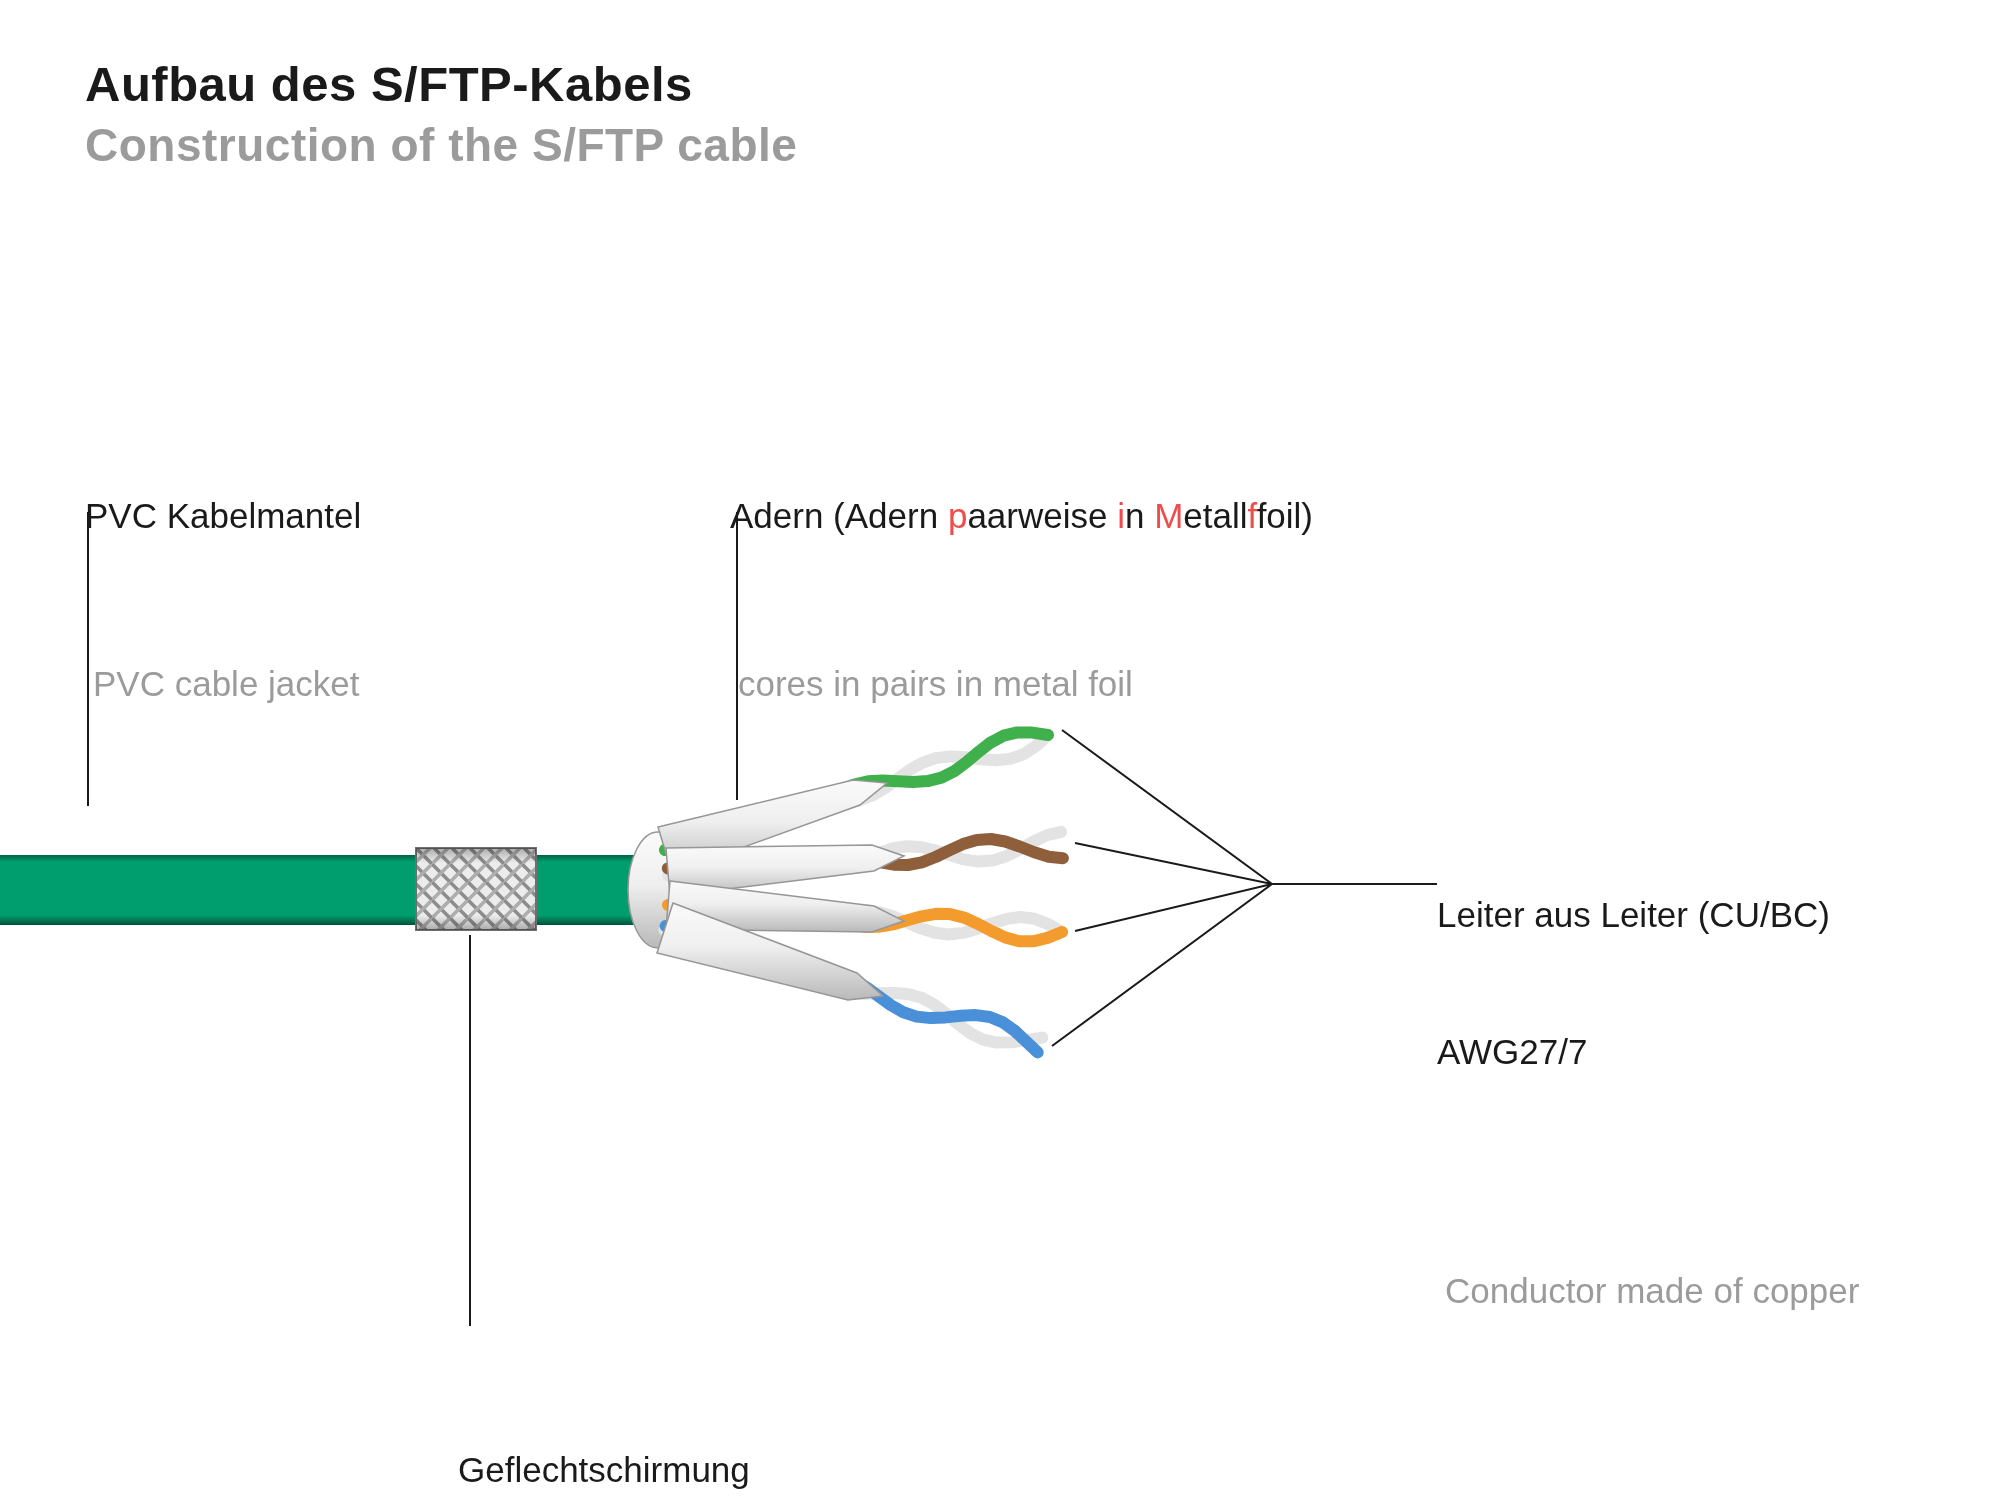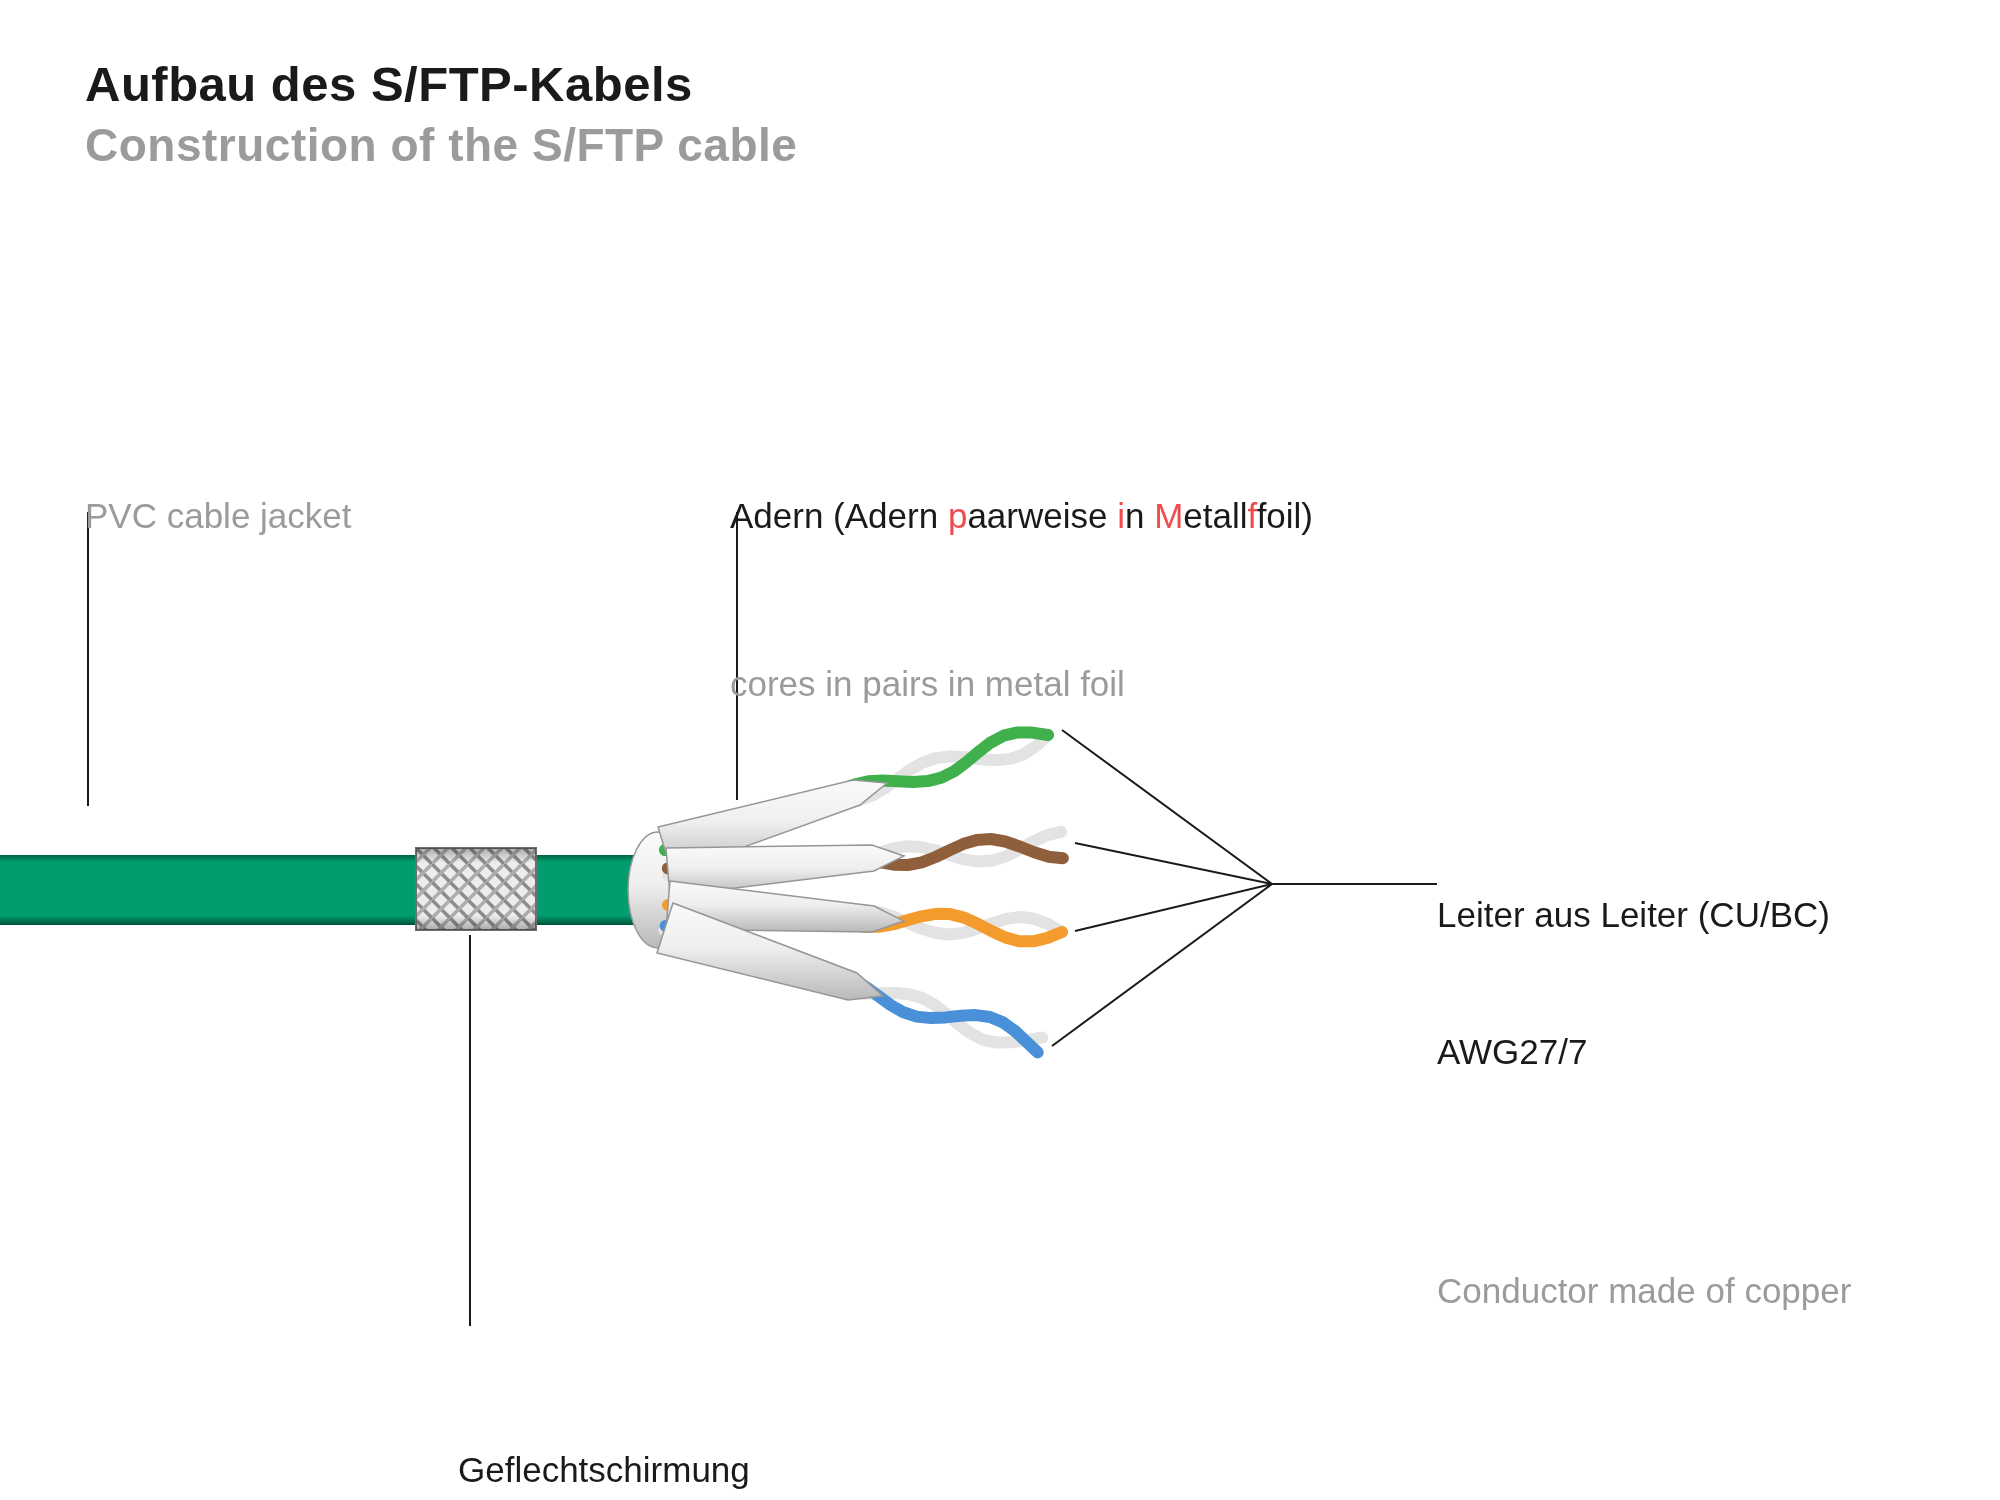"PVC Kabelmantel" div.de { html: none -> <div>PVC Kabelmantel</div> }
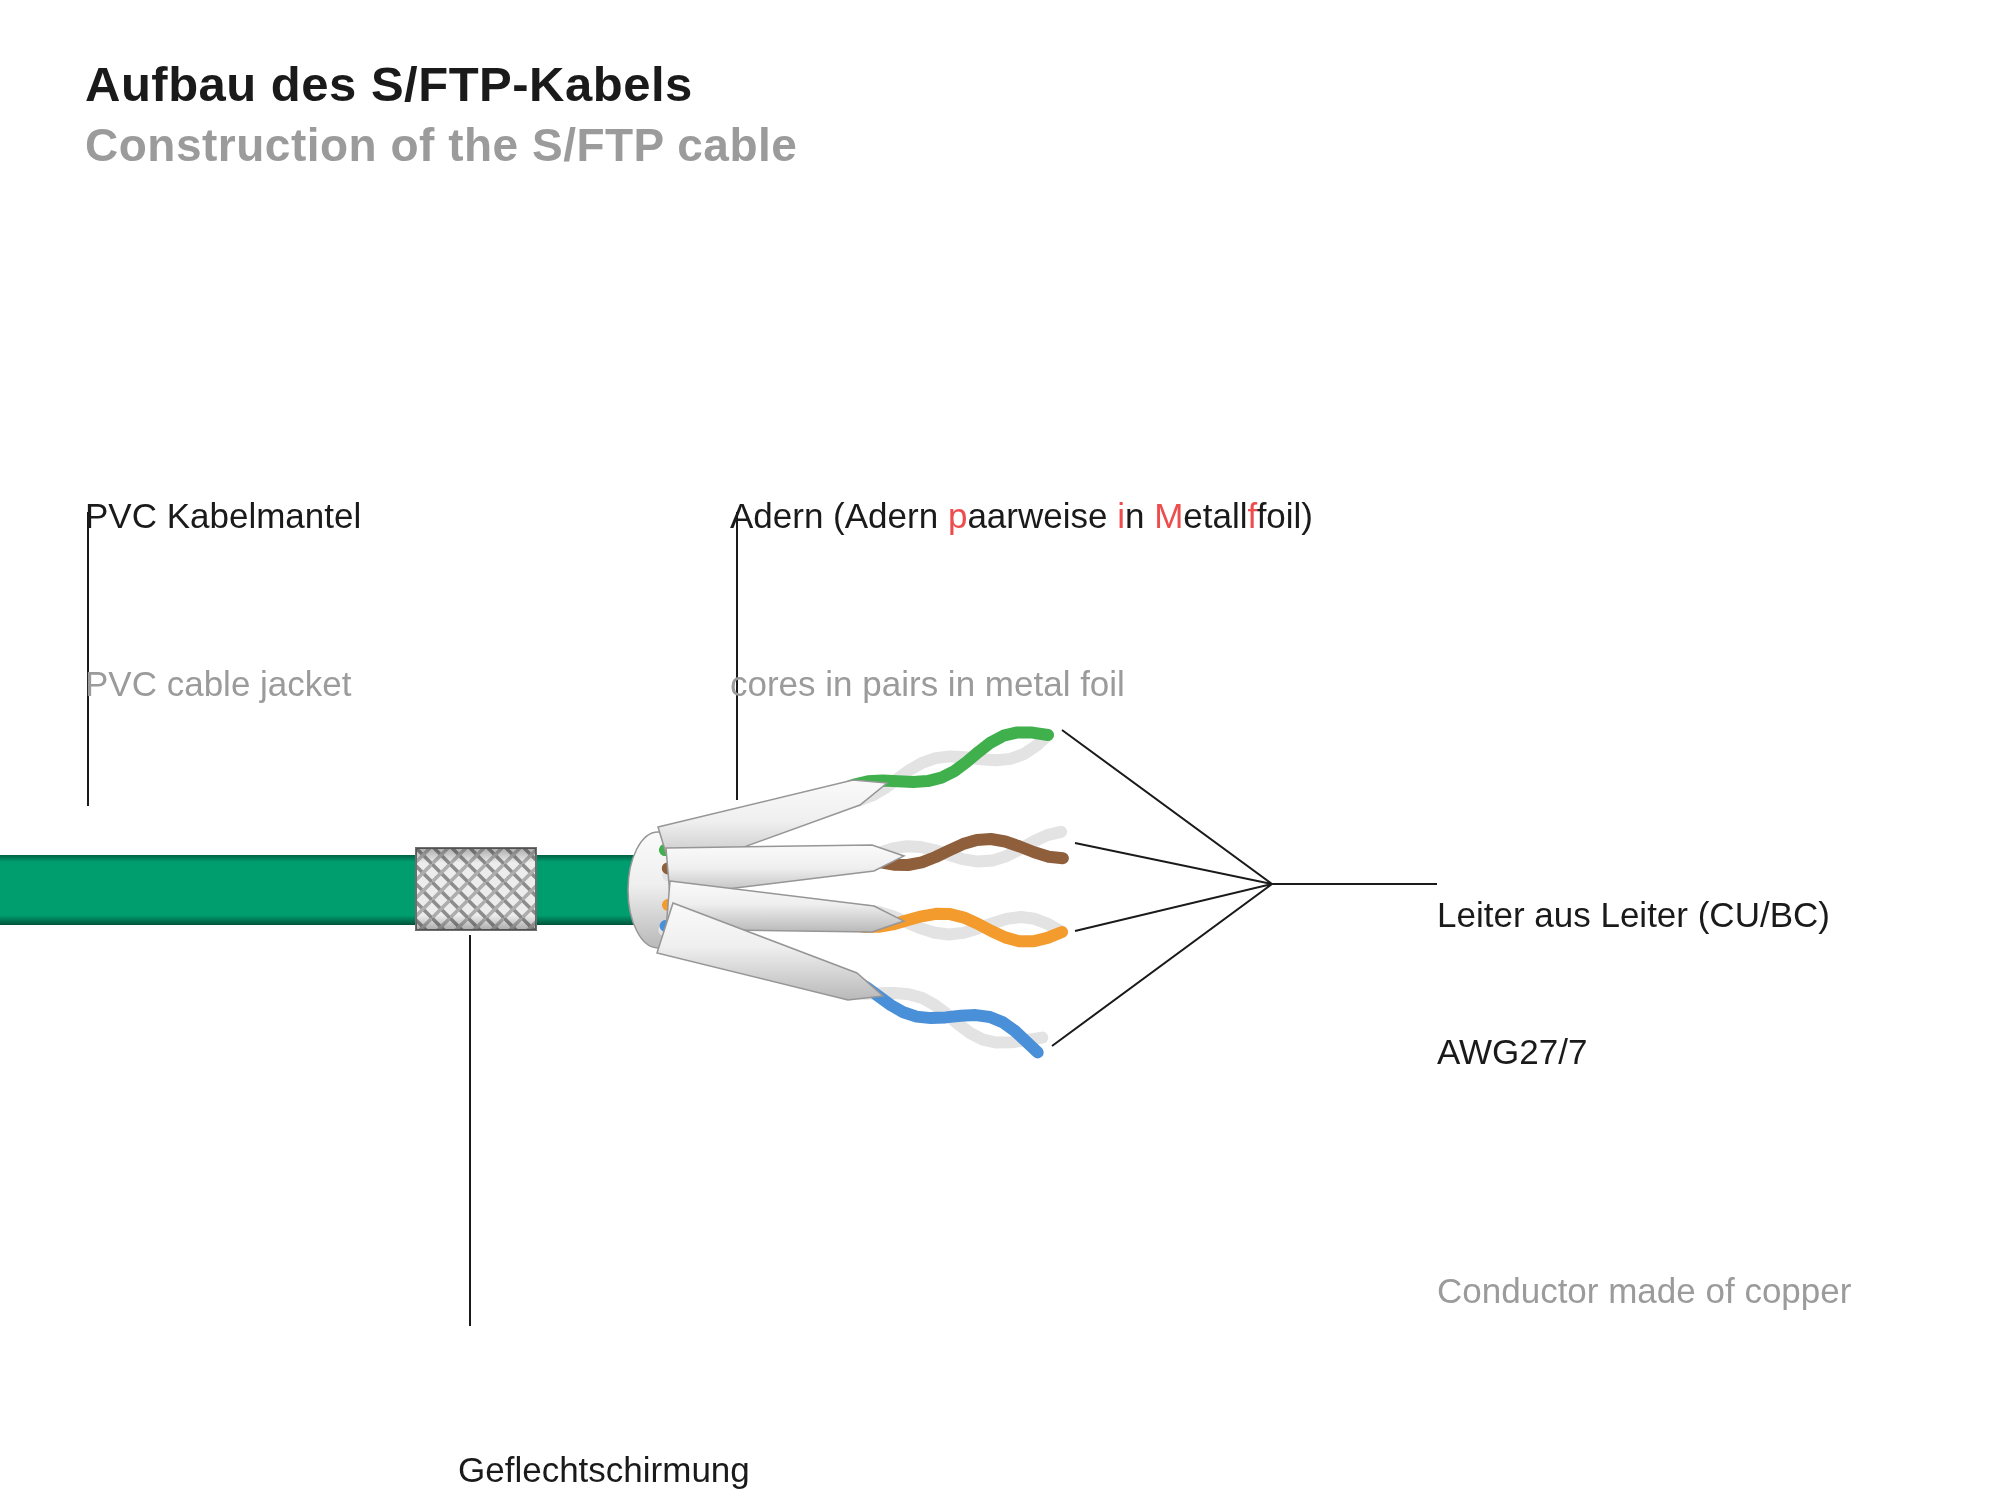"PVC cable jacket" .label .en { margin-left: none -> 8px }
